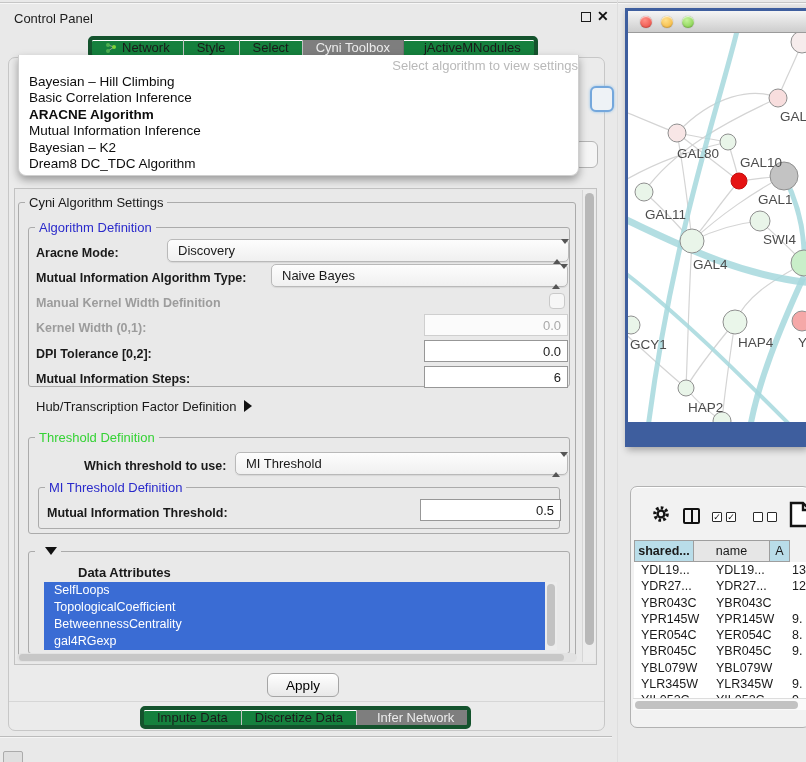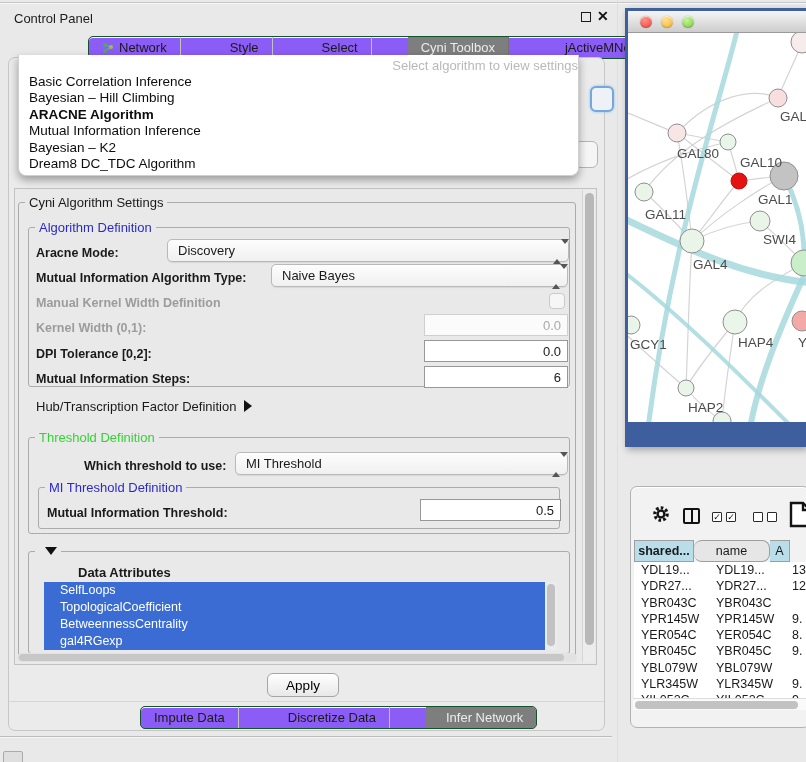"Network" .seg { background: #8b5cf6 -> #15803d; border: 1px solid #14532d -> 4px solid #14532d; gap: 36px -> none }
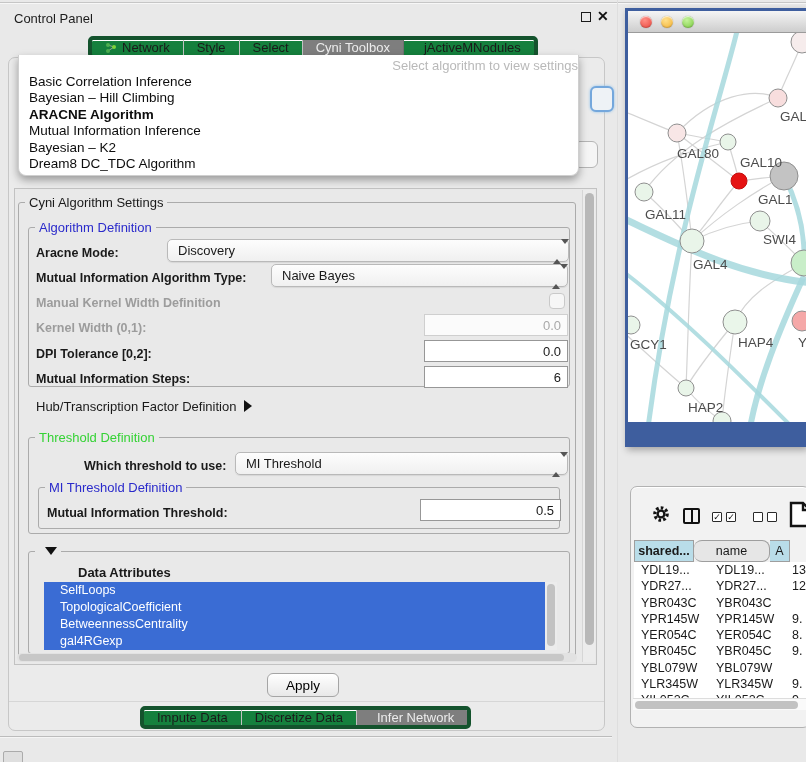"Basic Correlation Inference" div.dd-item { order: before "Bayesian – Hill Climbing" -> after "Bayesian – Hill Climbing" }
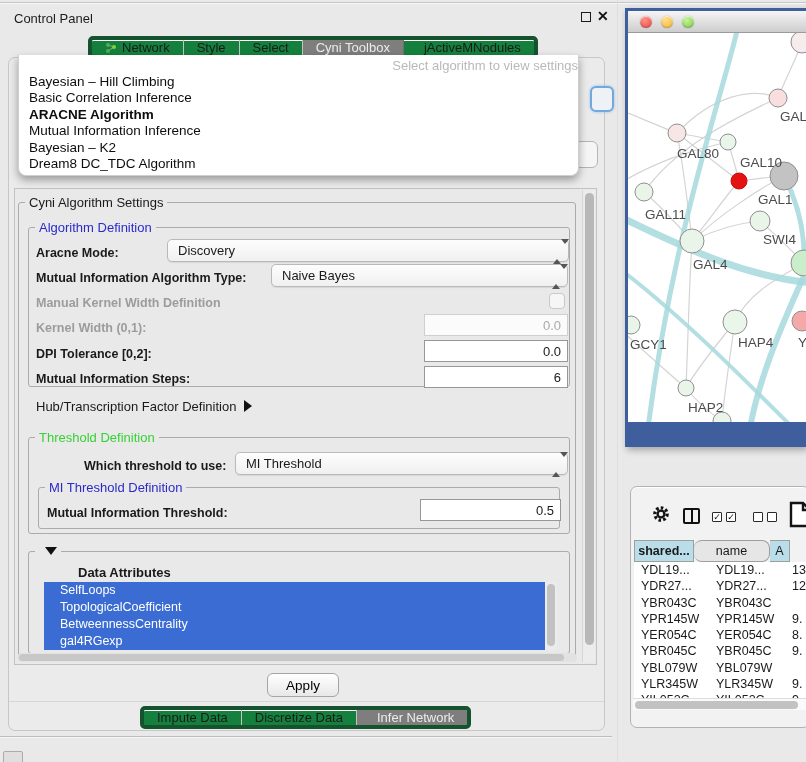"name" div.th-cell { border-radius: 8px -> none }
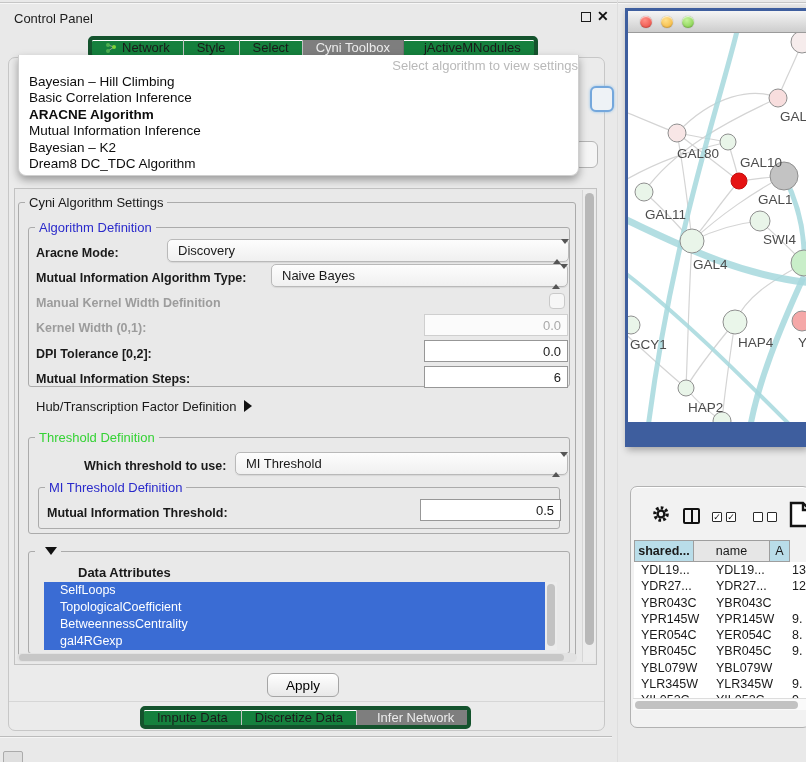"SelfLoops" .attr-item { padding-left: 16px -> 10px }
